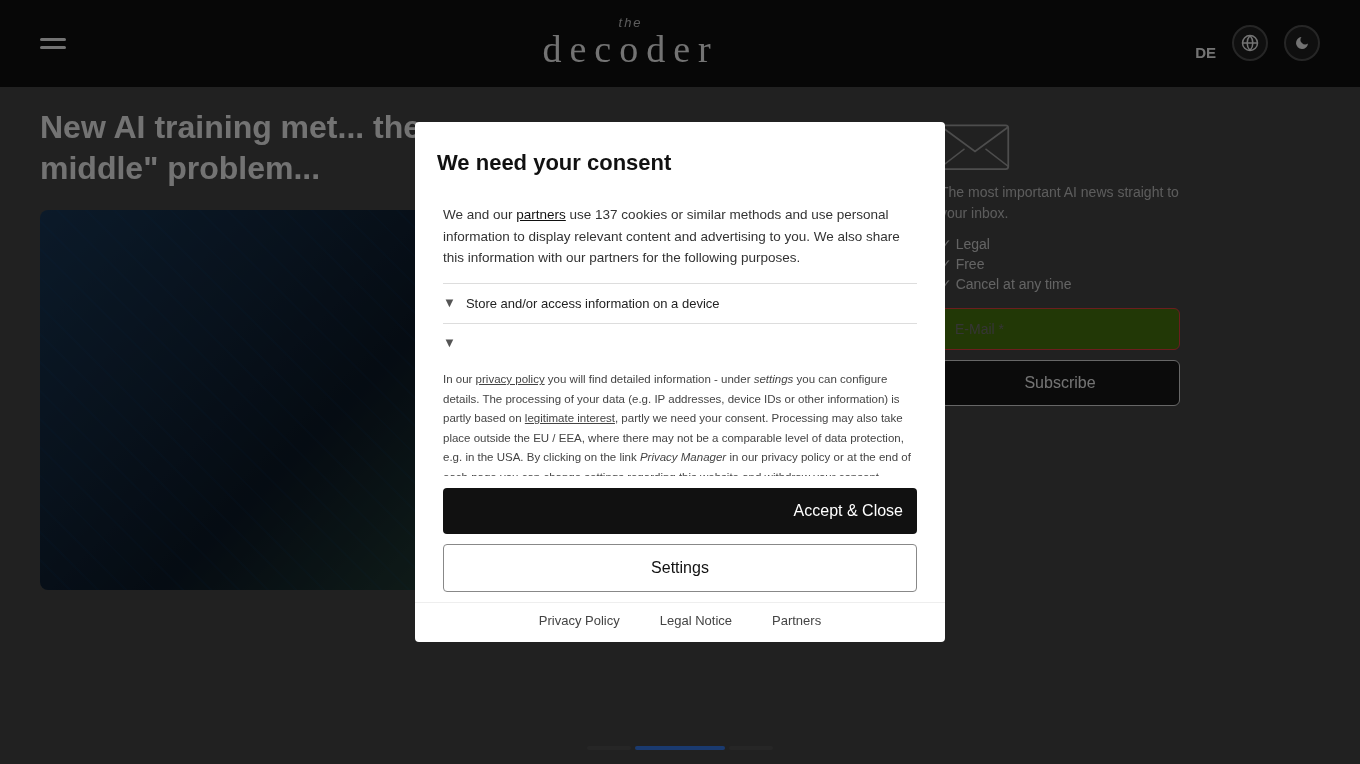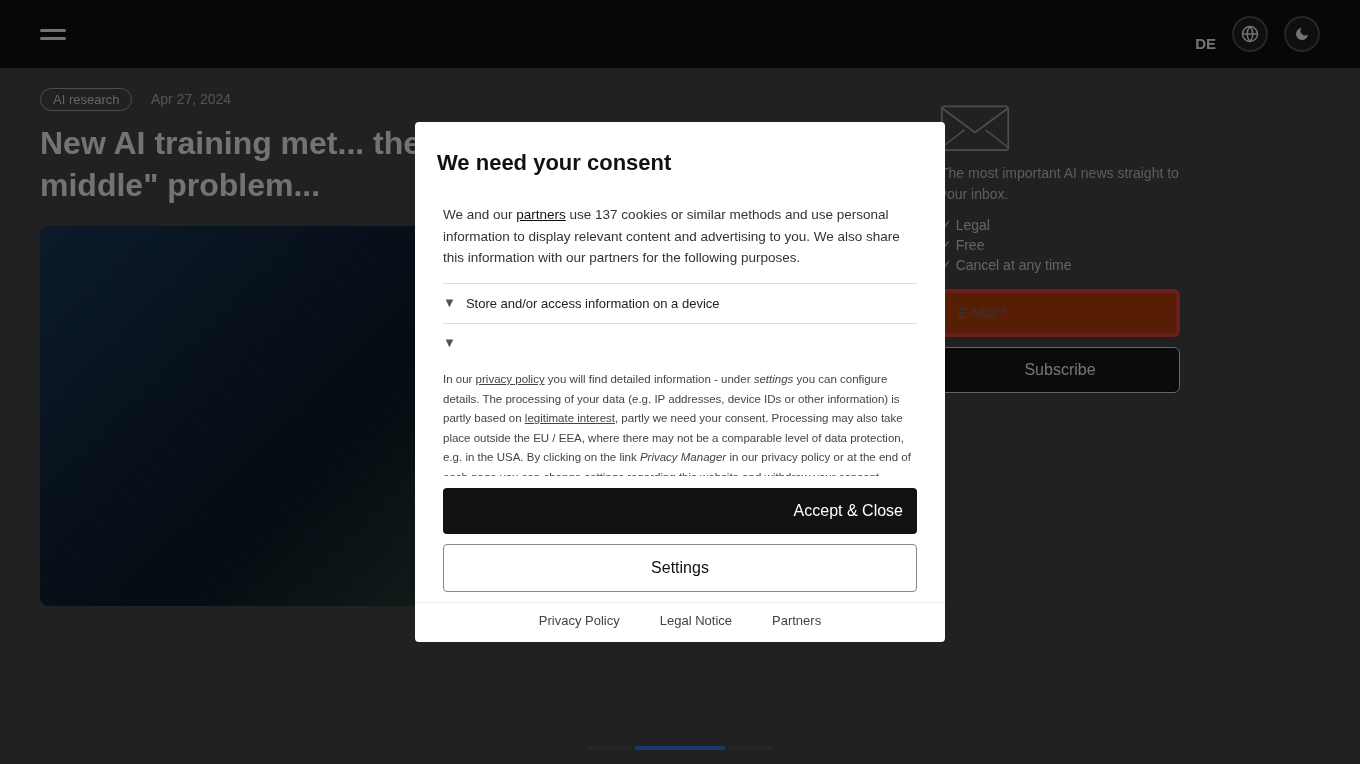"the" div.logo-container { html: none -> <div> <span>the</span> <span>decoder</span> </div> }
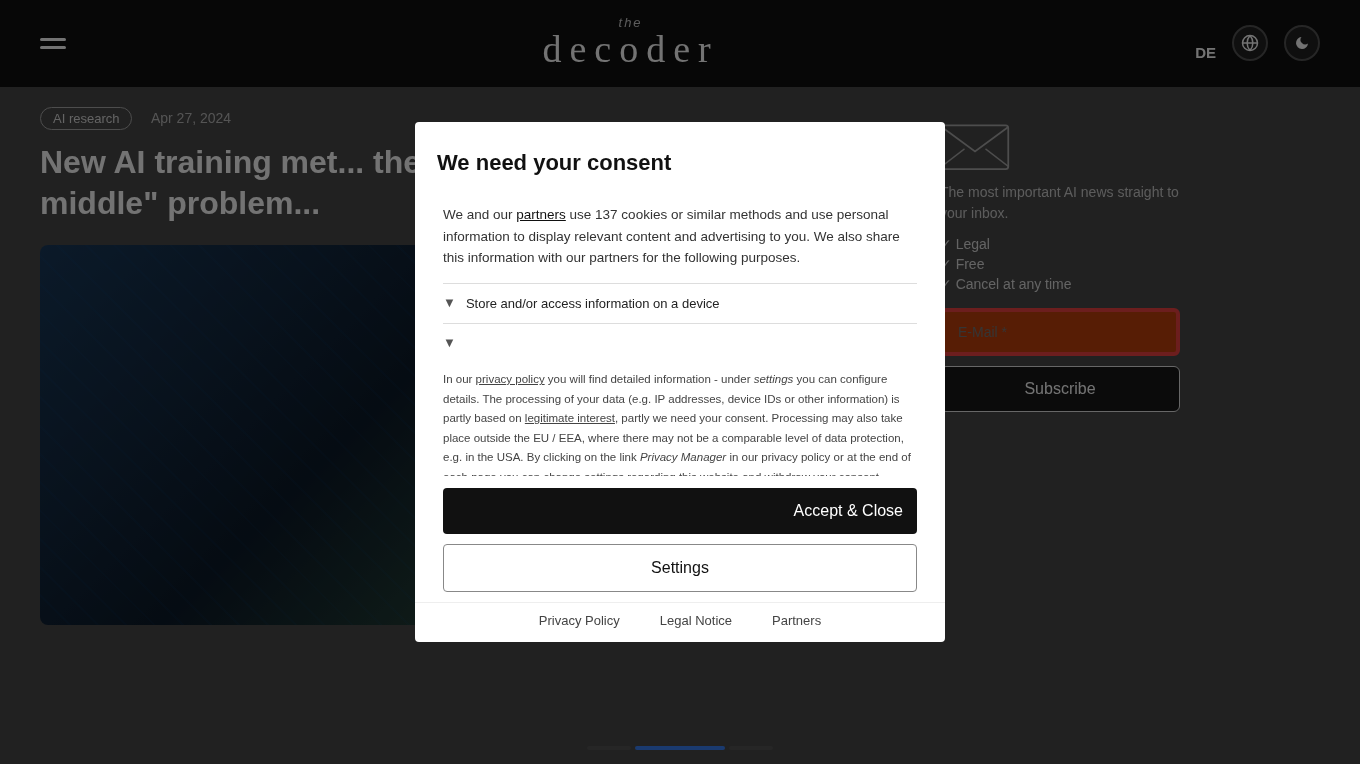"AI research Apr 27, 2024" div { html: <div> <span>AI research</span> <span>Apr 27, 2024</span> </div> -> none }
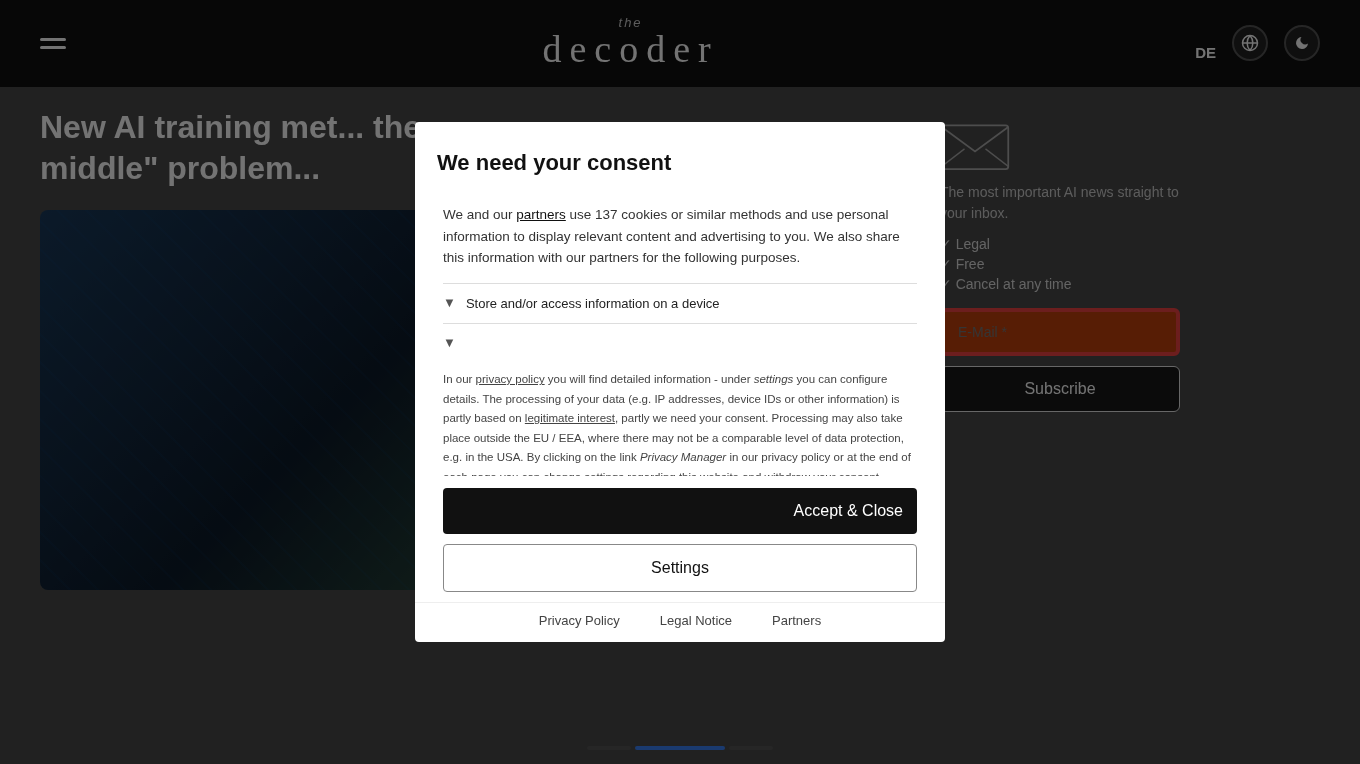"E-Mail *" .email-input { background: #c2410c -> #4d7c0f; border: 4px solid #ef4444 -> 1px solid #ef4444 }
